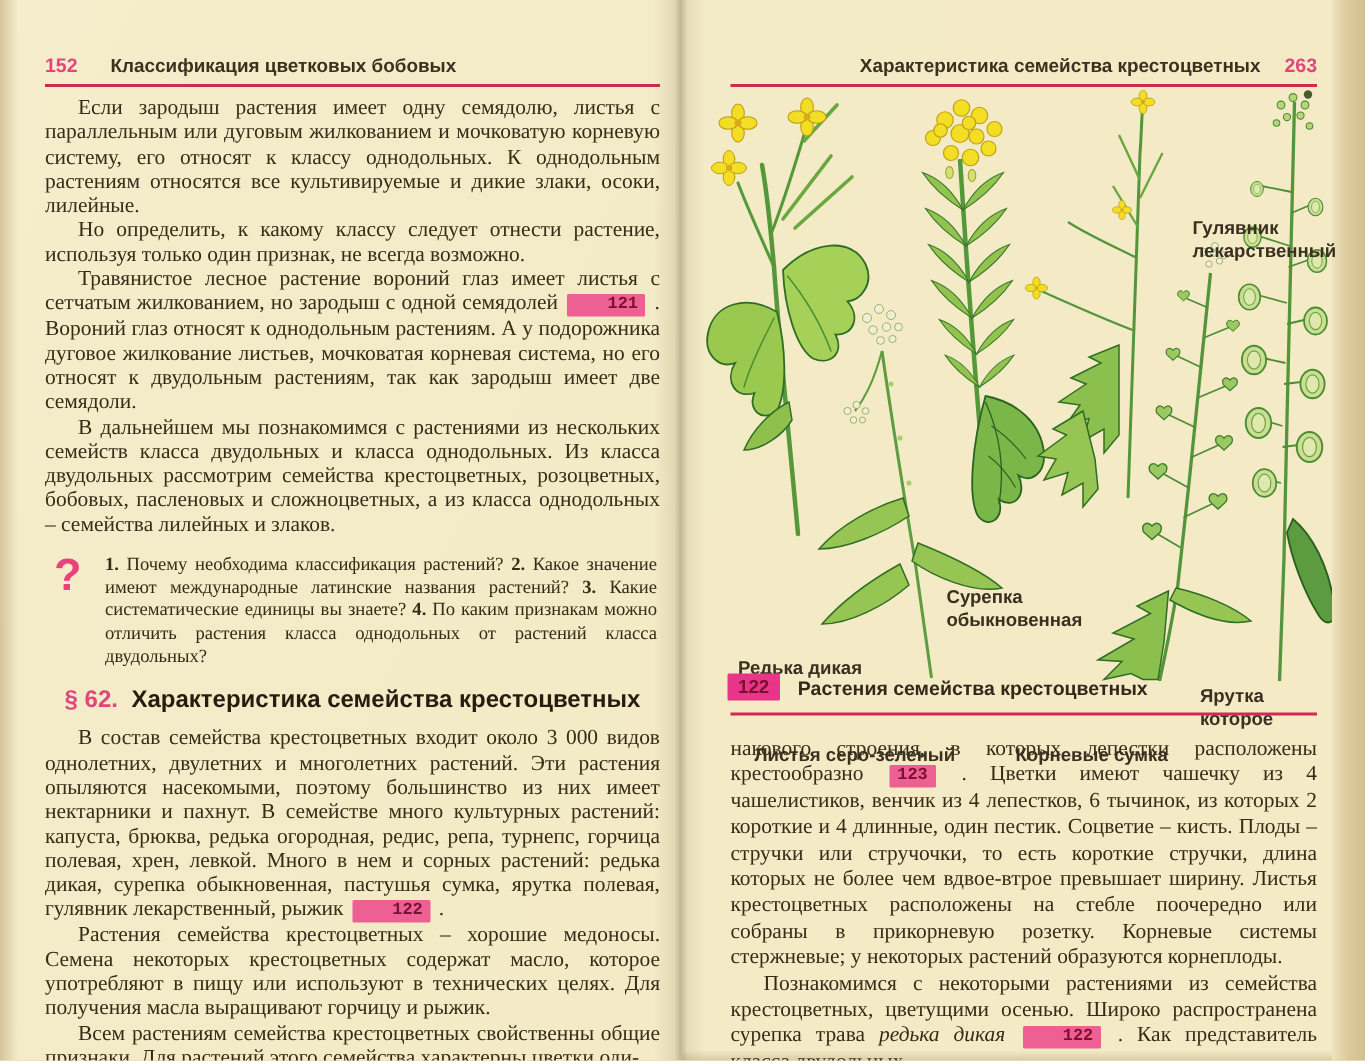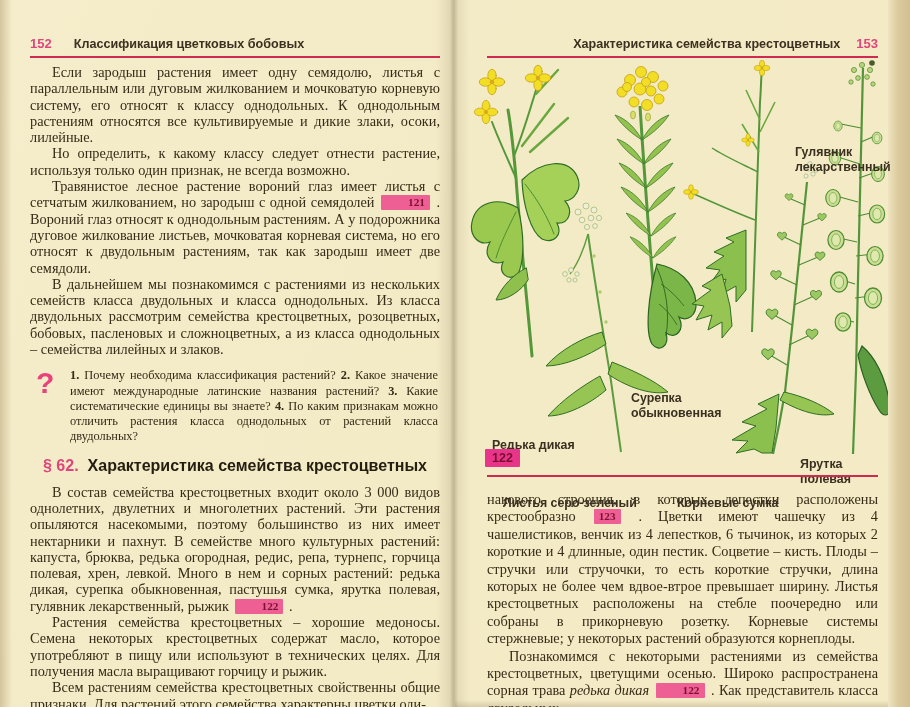"153" span.pagenum { text: 153 -> 263 }
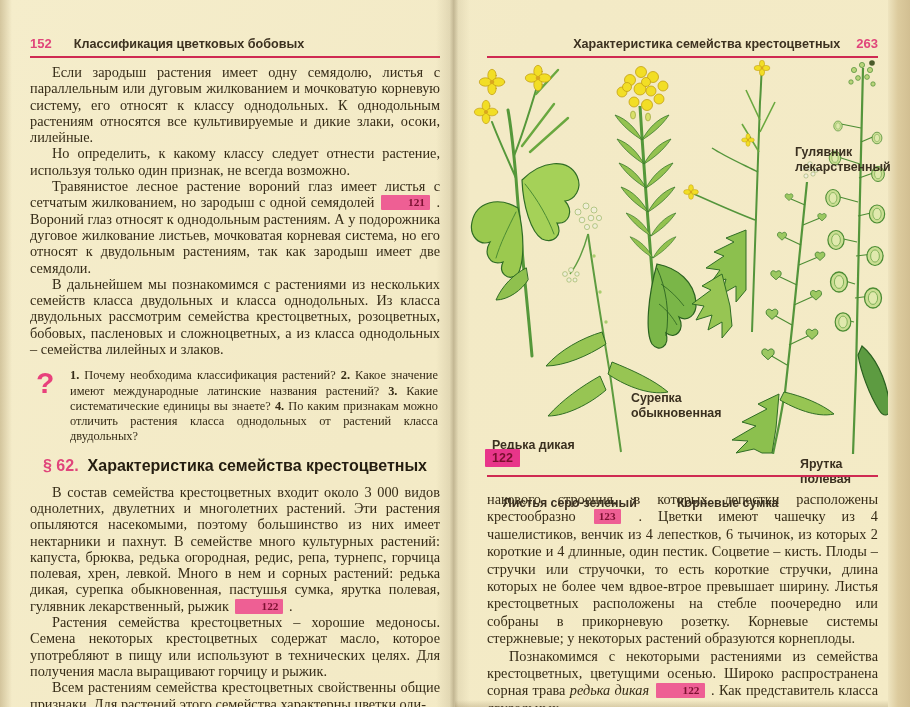"121" .fig-badge { font-family: Liberation Serif, serif -> Liberation Mono, monospace }
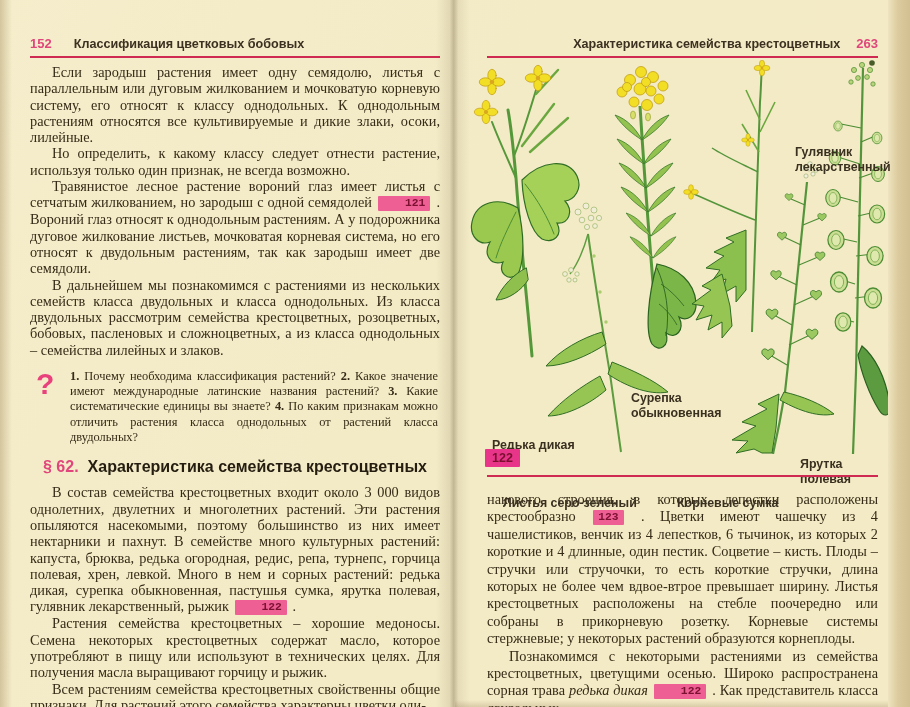"Растения семейства крестоцветных" span.cap-text { html: none -> <span>Растения семейства крестоцветных</span> }
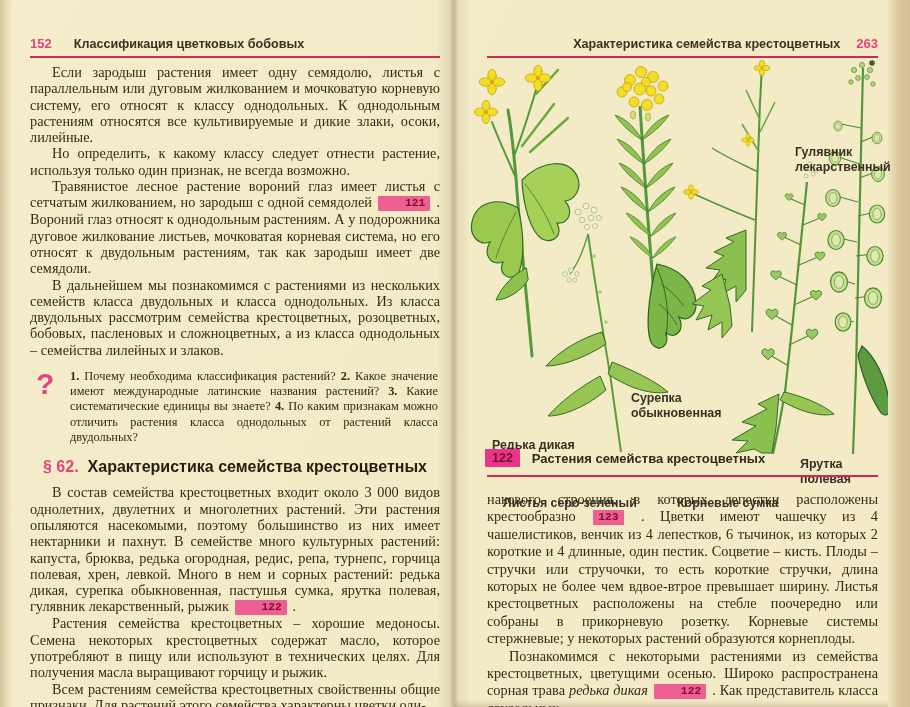"Ярутка полевая" div.plant-label { text: полевая -> которое }
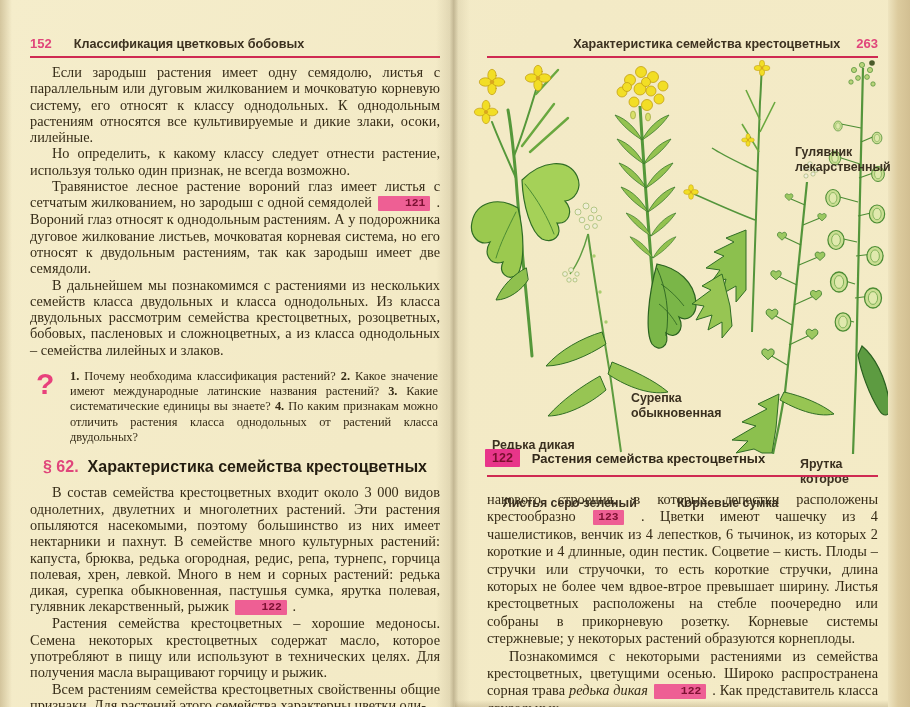"Познакомимся с некоторыми растениями из" span { text: сорная -> сурепка }
